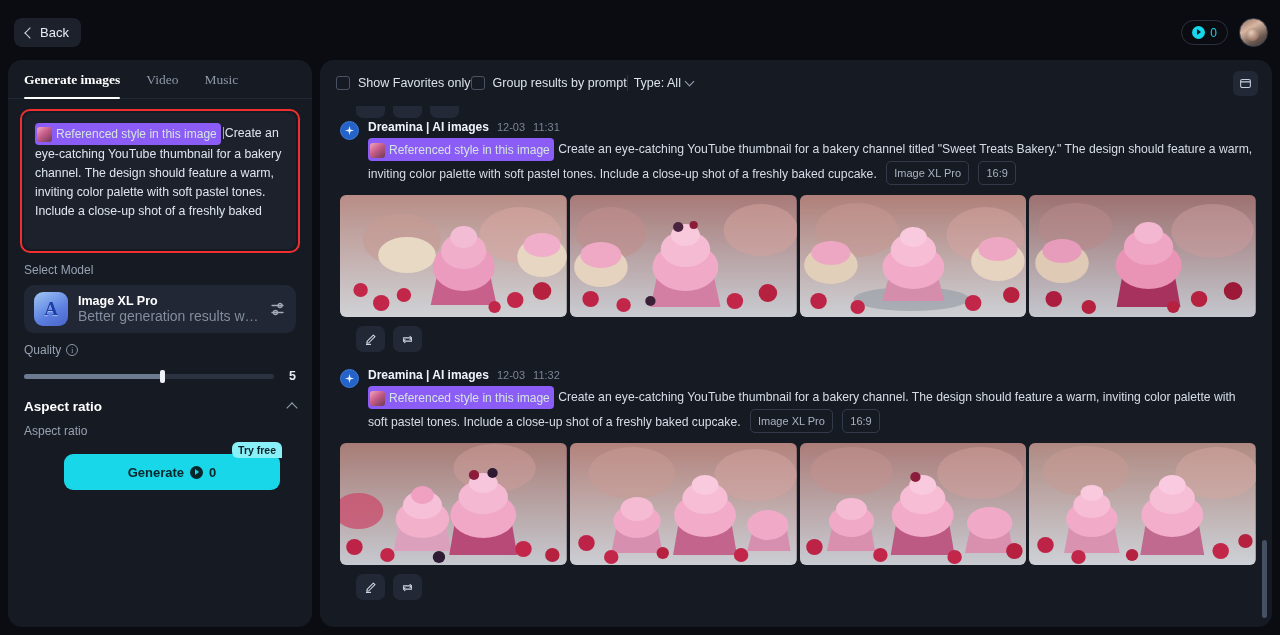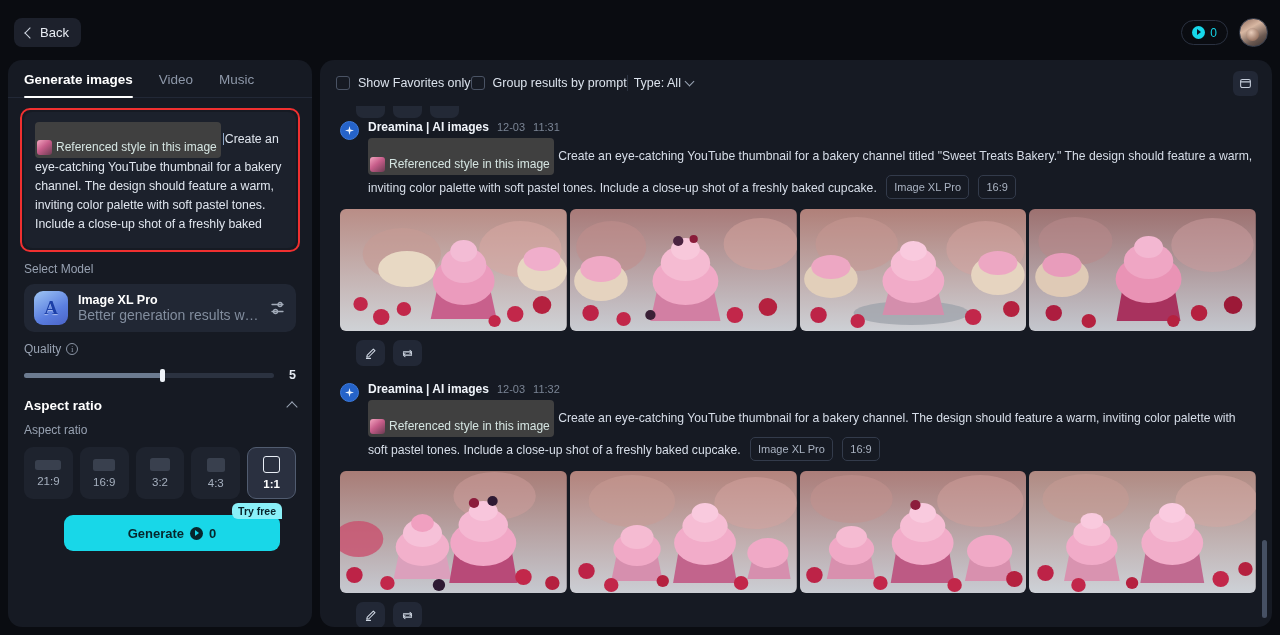"Generate images" .tab { font-family: none -> Liberation Serif, serif }
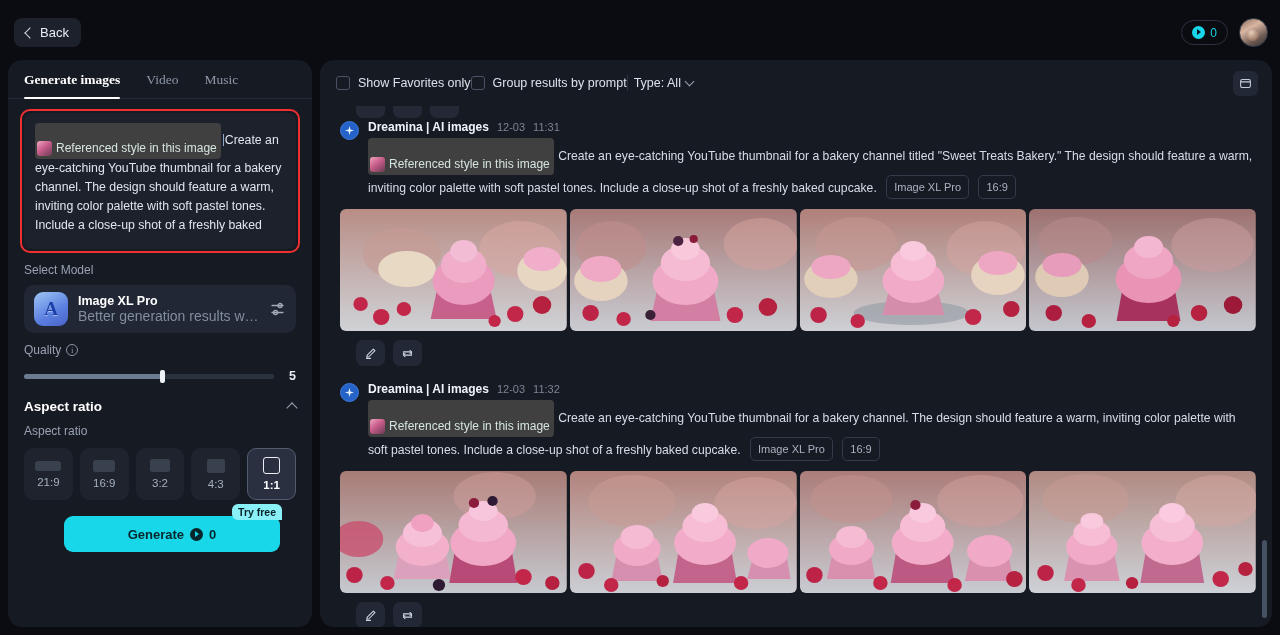"Referenced style in this image" .ref-chip { background: #404040 -> #8b5cf6; padding: 16px 4px 1px 2px -> 2px 4px 1px 2px }
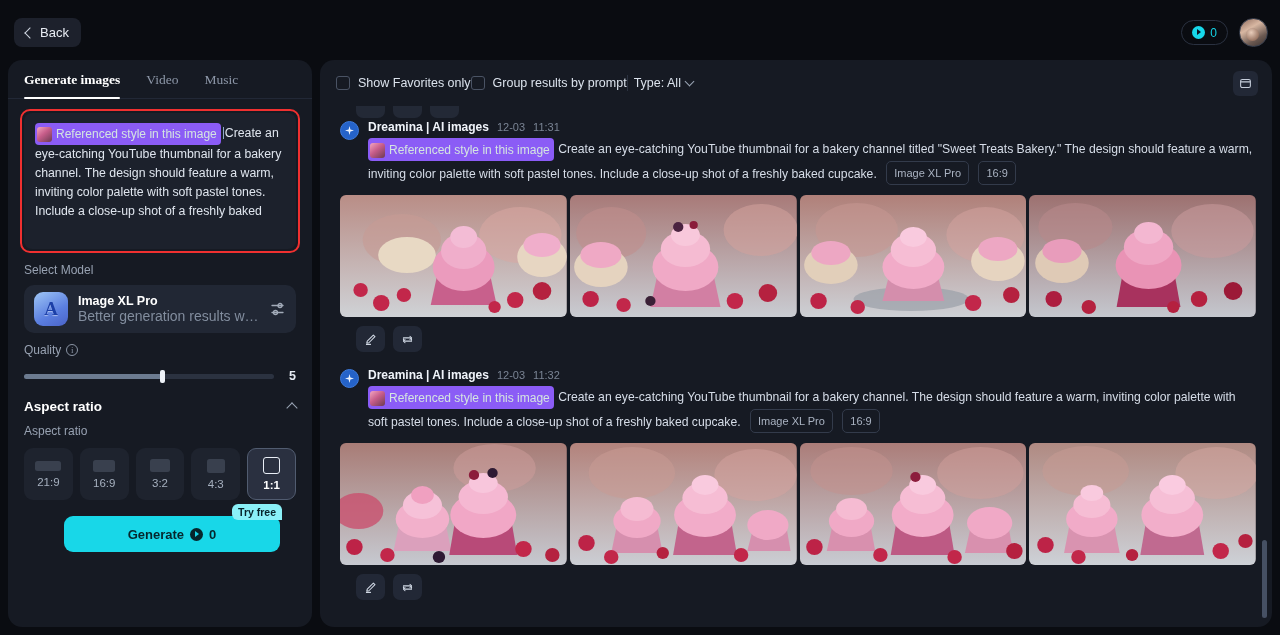"21:9" div.ratio-row { html: <div> <div> <span></span> <span>21:9</span> </div> <div> <span></span> <span>16:9</span> </div> <div> <span></span> <span>3:2</span> </div> <div> <span></span> <span>4:3</span> </div> <div> <span></span> <span>1:1</span> </div> </div> -> none }
